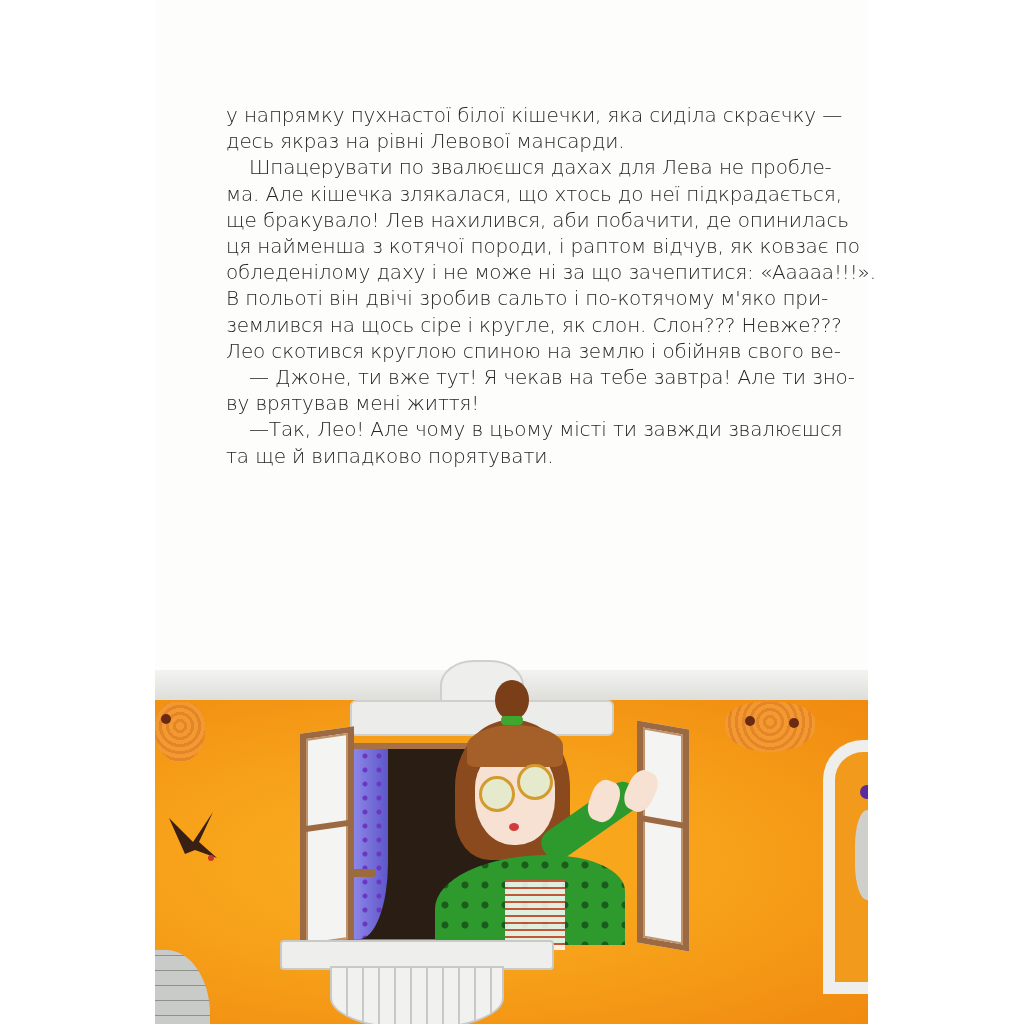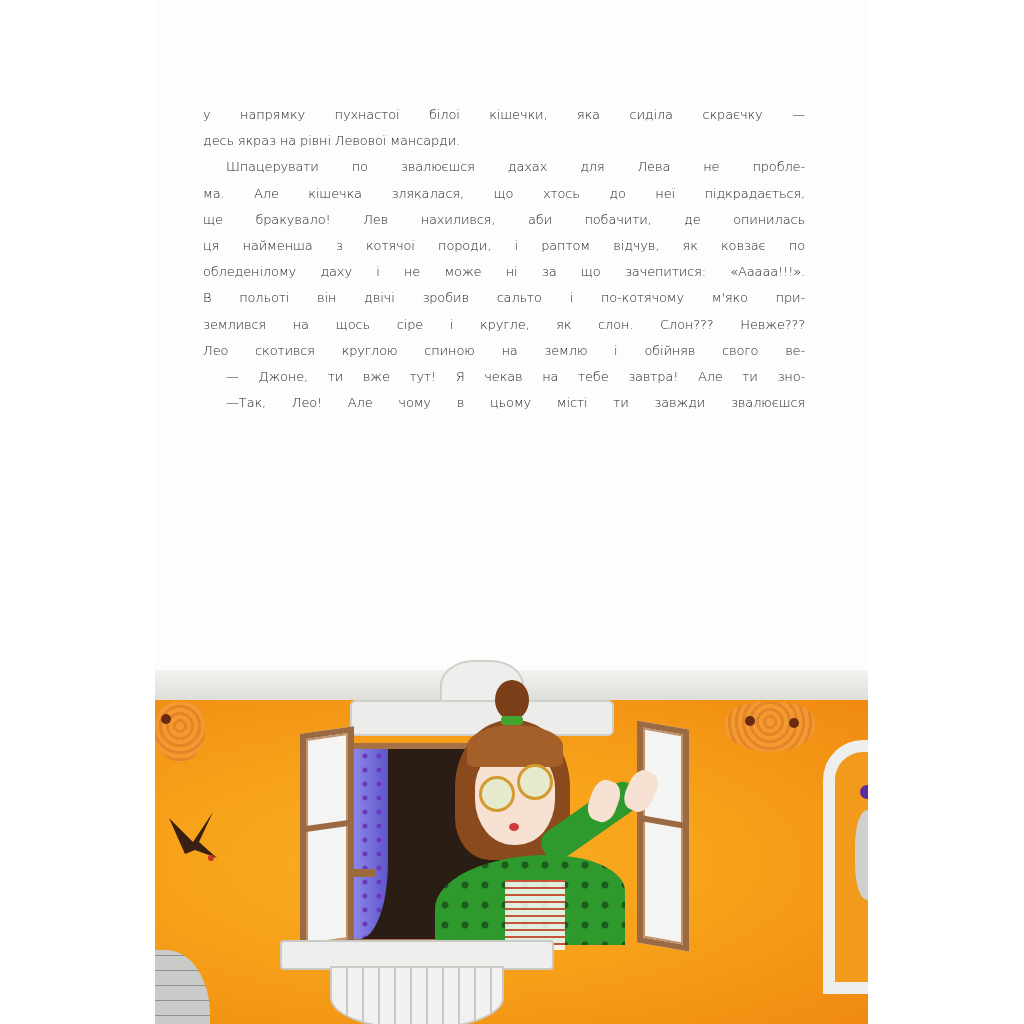"у напрямку пухнастої білої кішечки," .text-block { font-size: 13px -> 20px; left: 48px -> 71px }
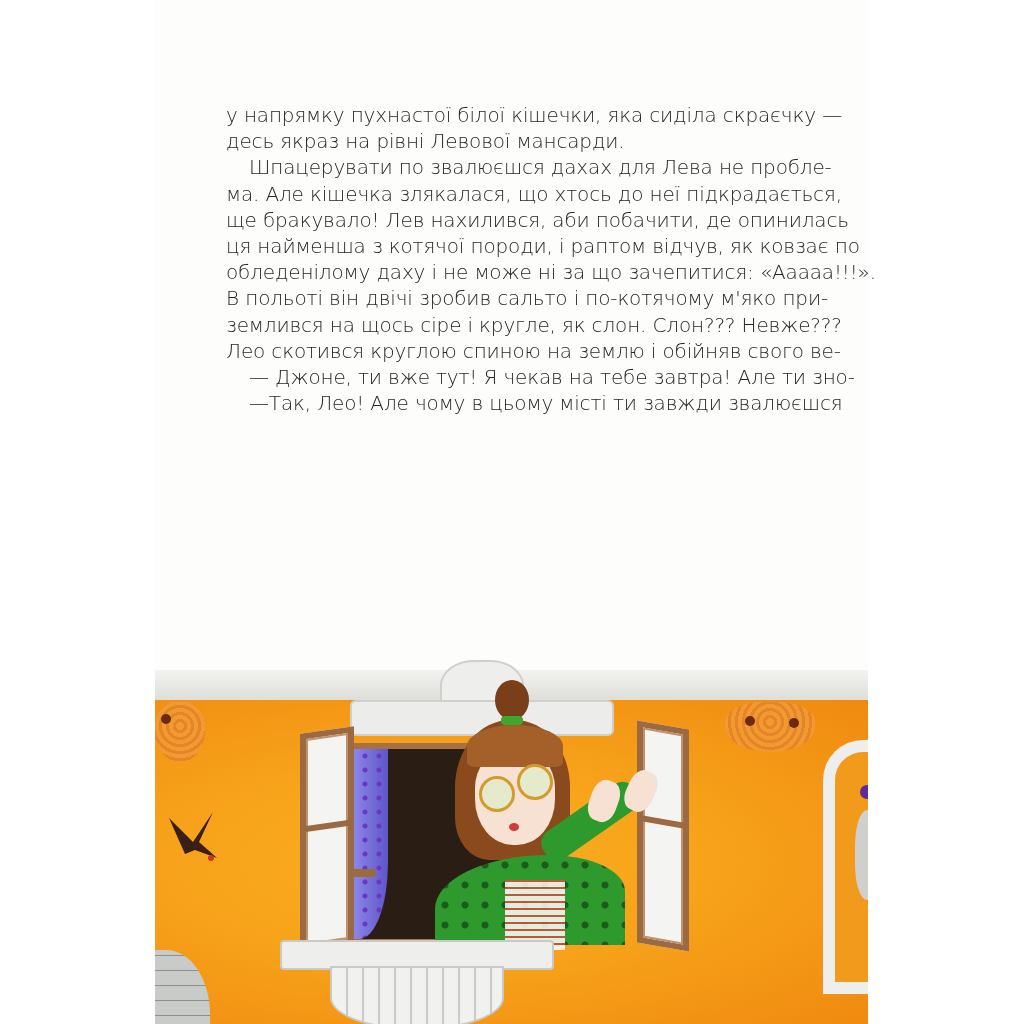"ву врятував мені життя!" span.line { html: none -> <span>ву врятував мені життя!</span> }
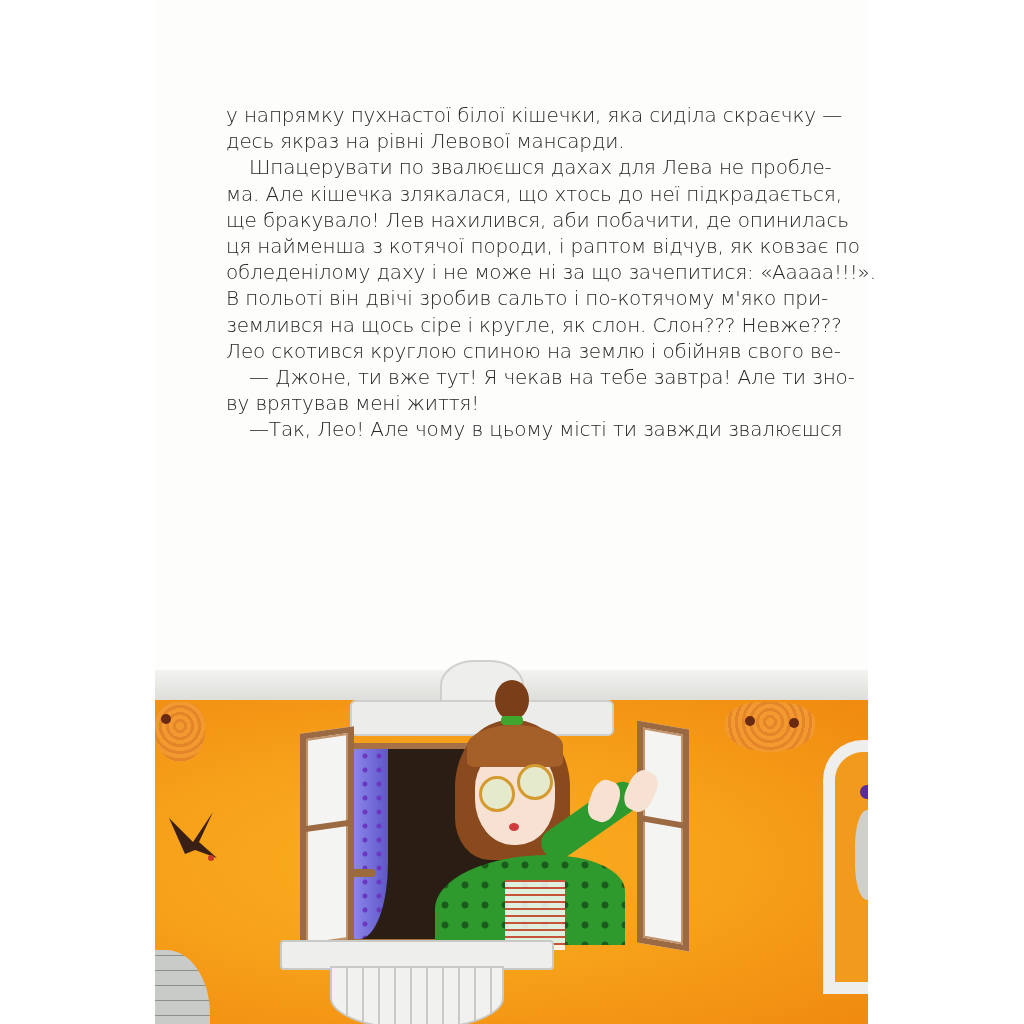"та ще й випадково порятувати." span.line { html: none -> <span>та ще й випадково порятувати.</span> }
